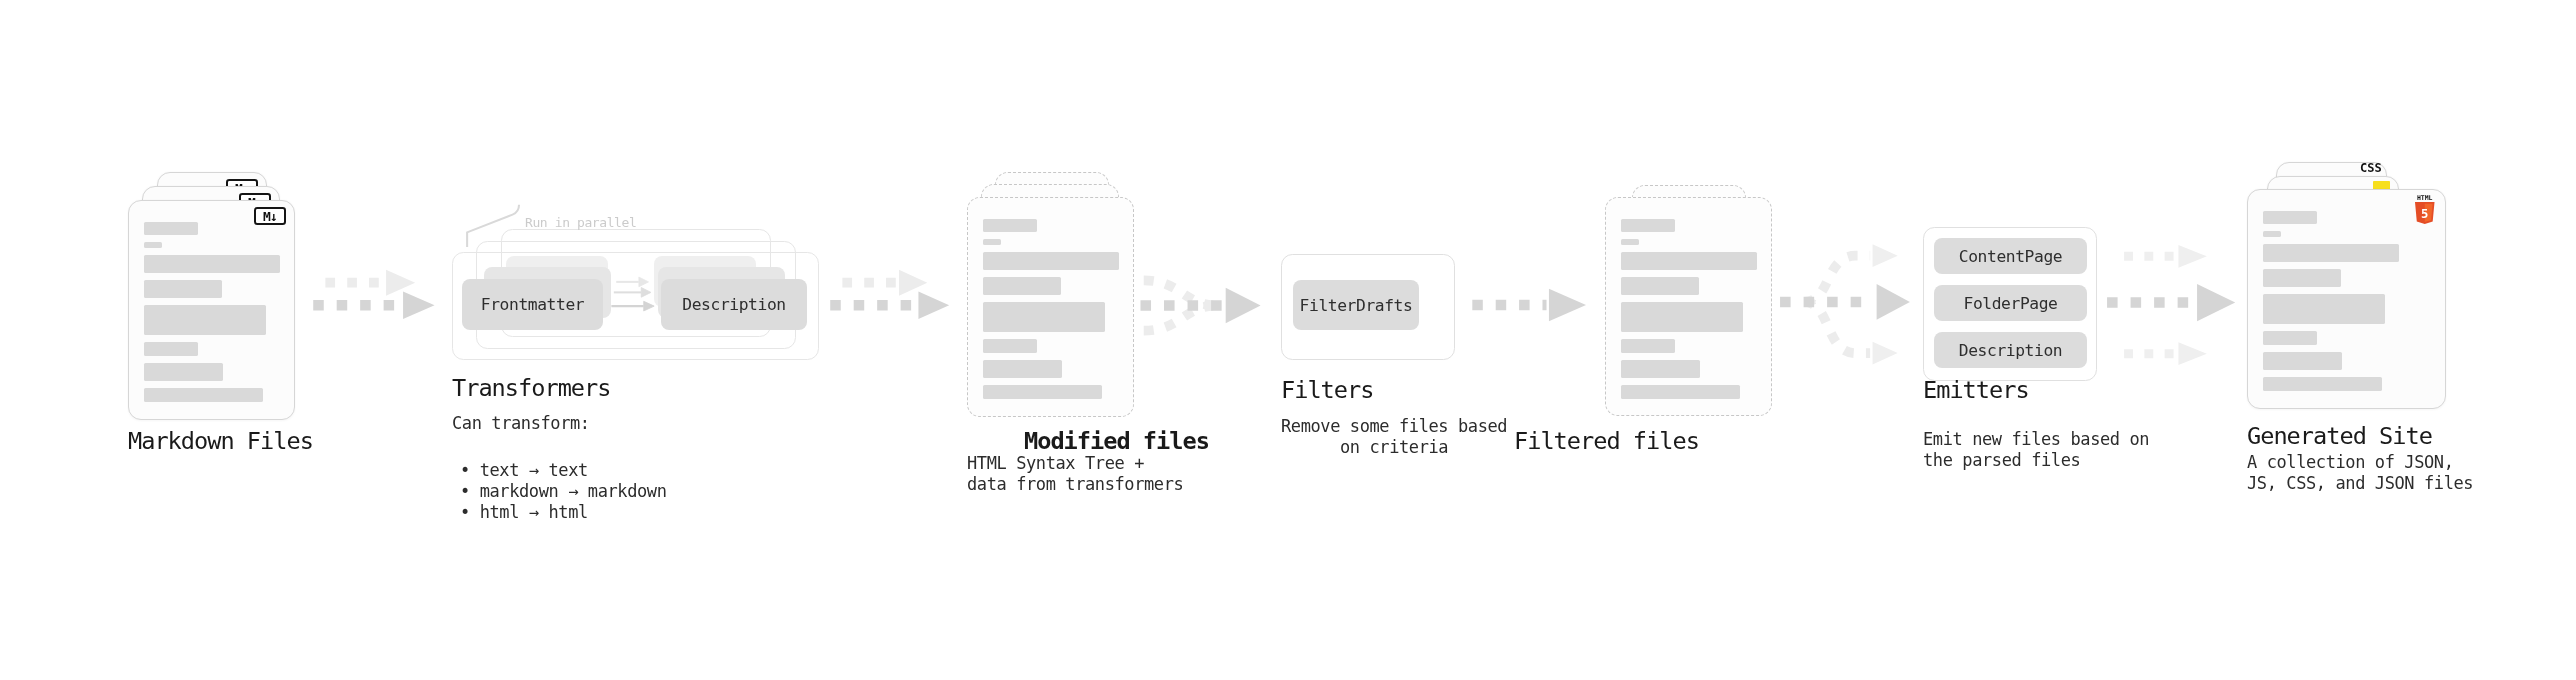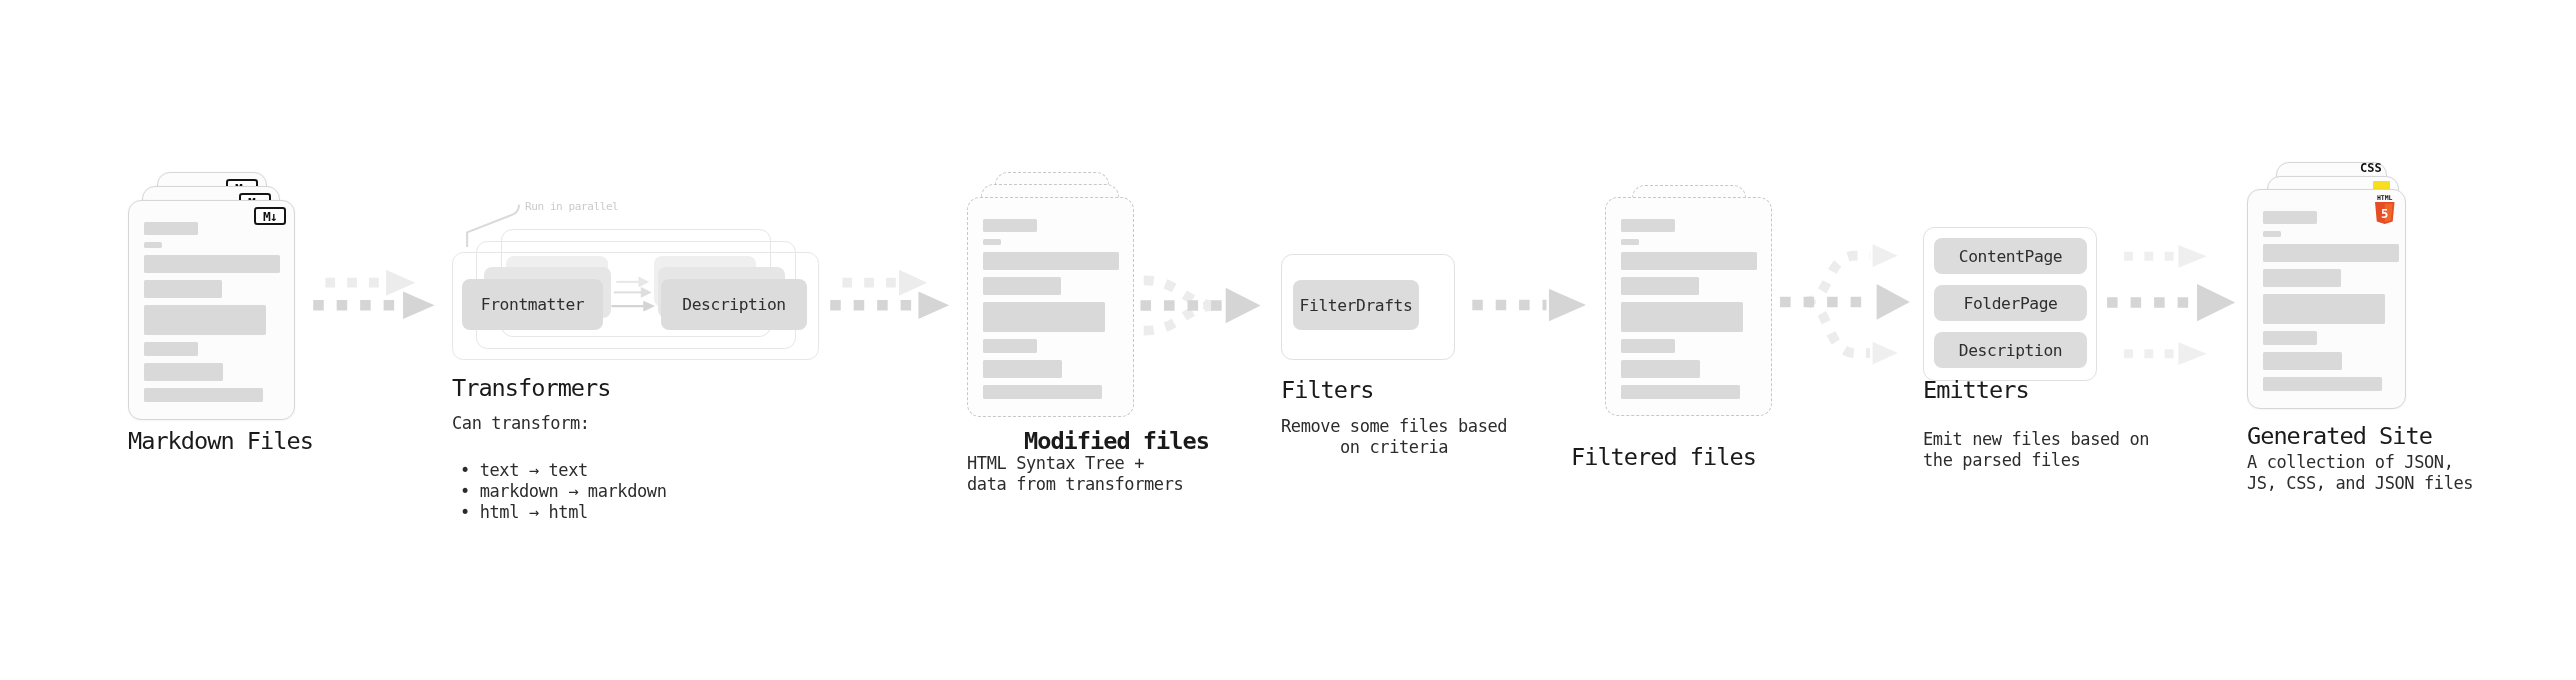"HTML" div.filecard { width: 159px -> 199px }
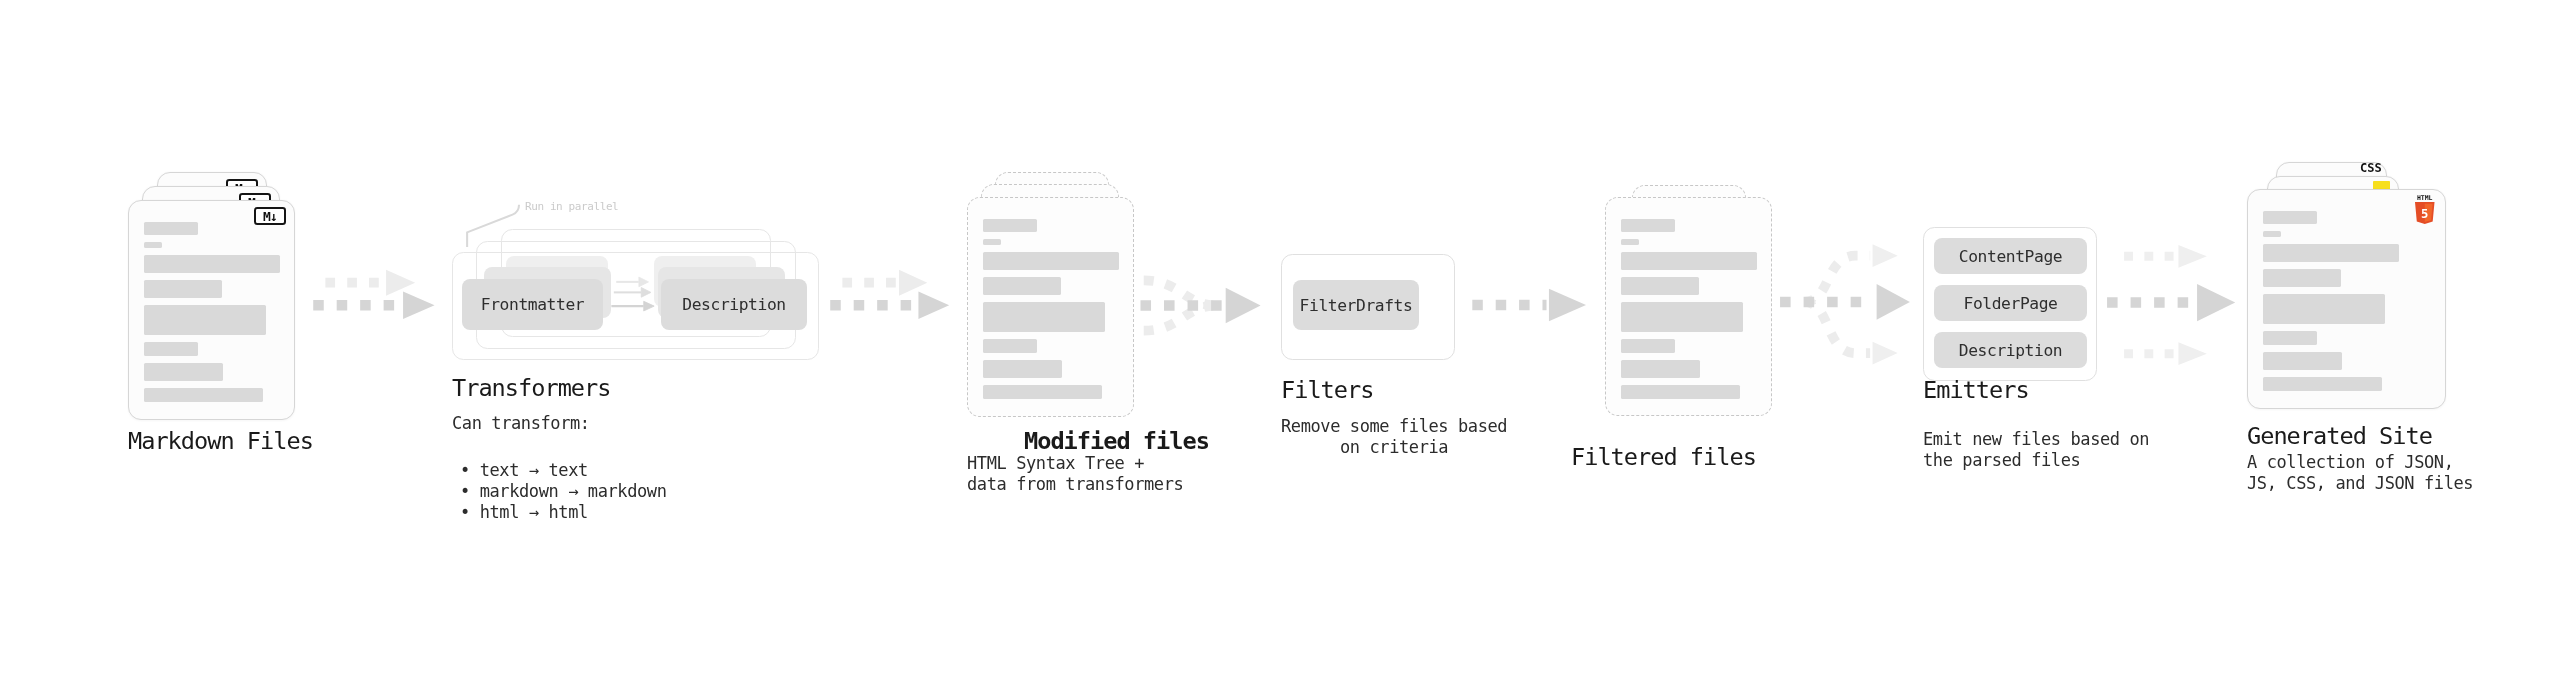"Run in parallel" .annotation { font-size: 11px -> 13px; margin-top: none -> 15px }
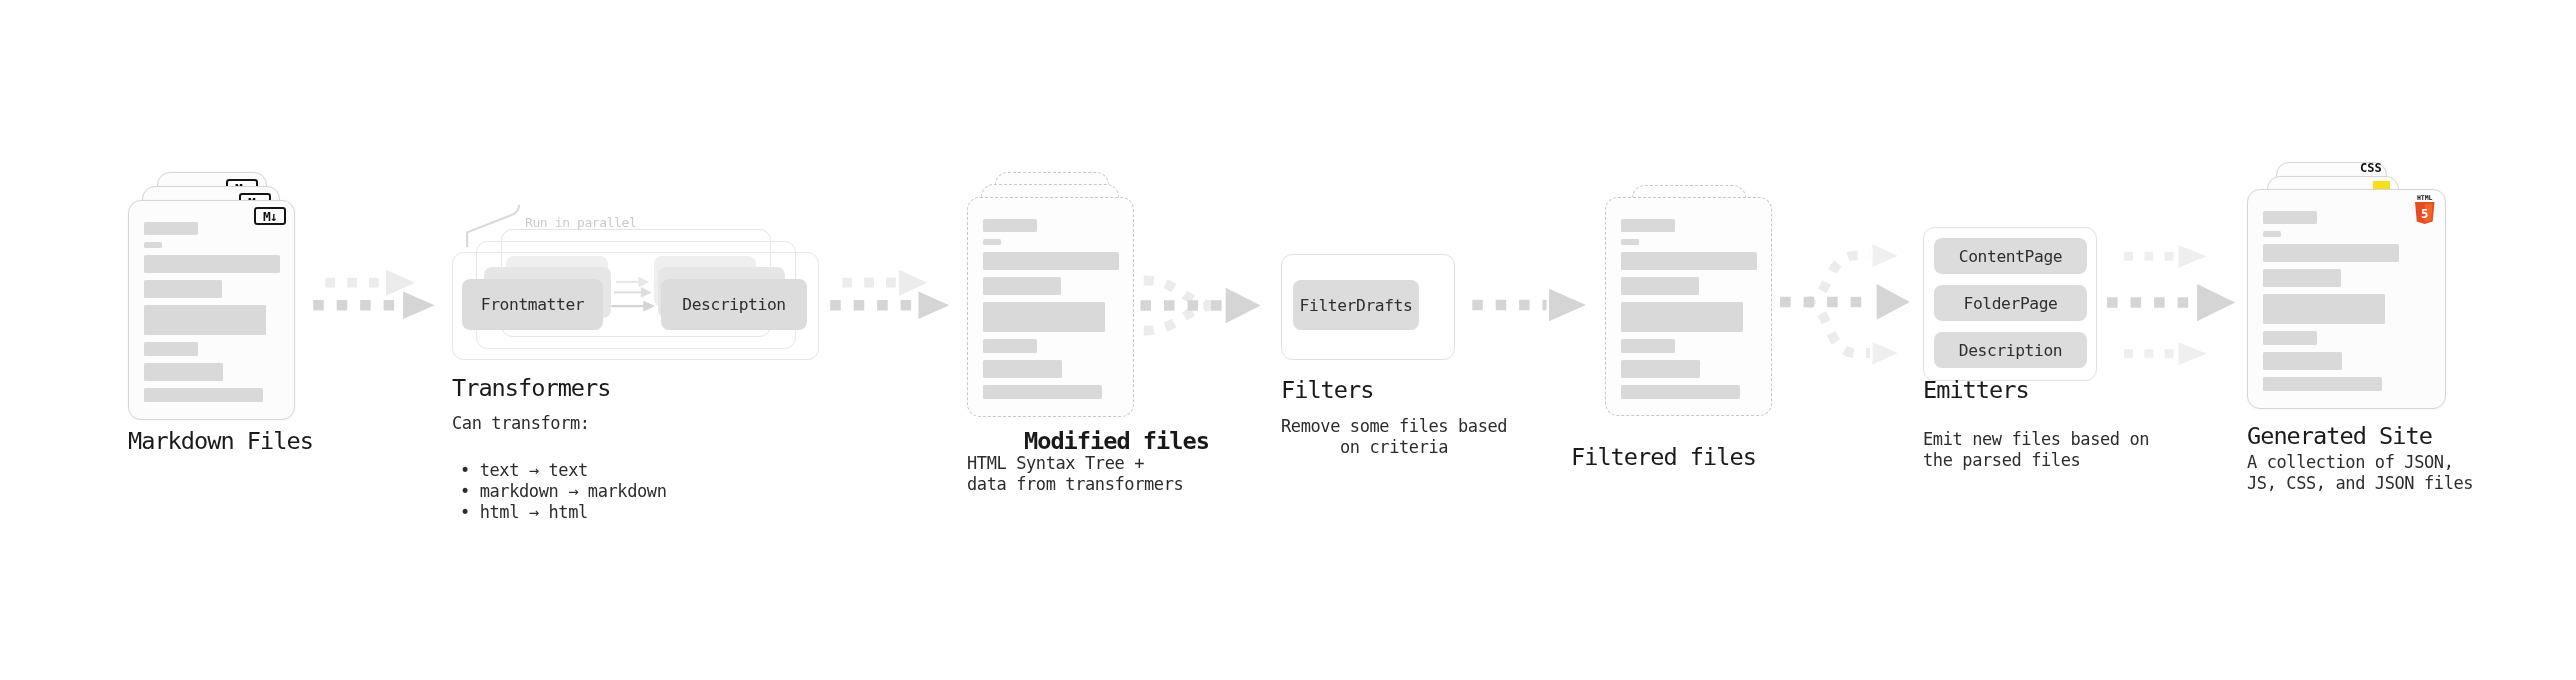"Filtered files" div.stage-label { left: 1571px -> 1514px; margin-top: 16px -> none }
